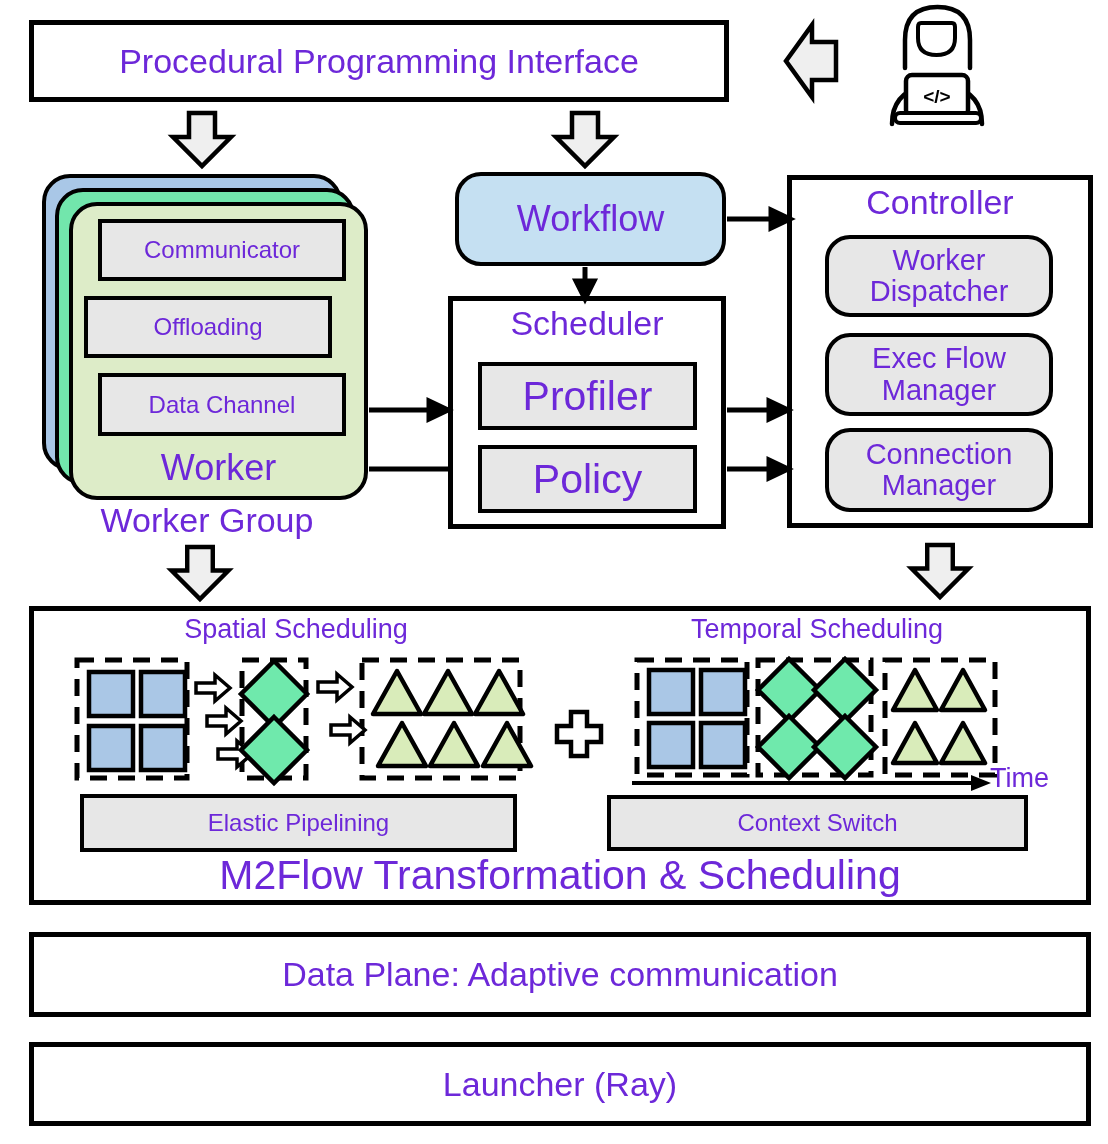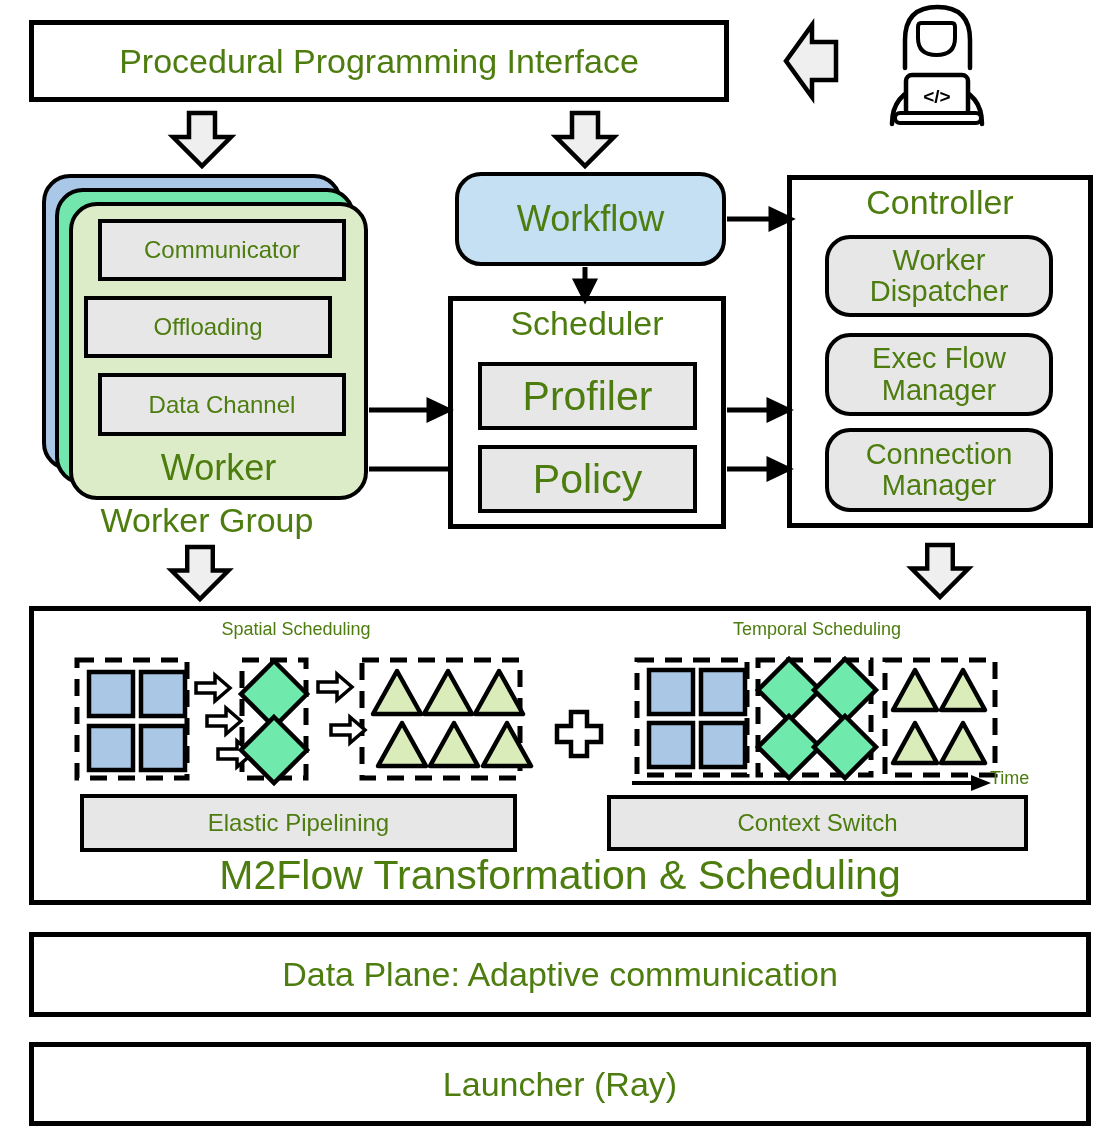"Procedural Programming Interface" .canvas { color: #4d7c0f -> #6d28d9 }
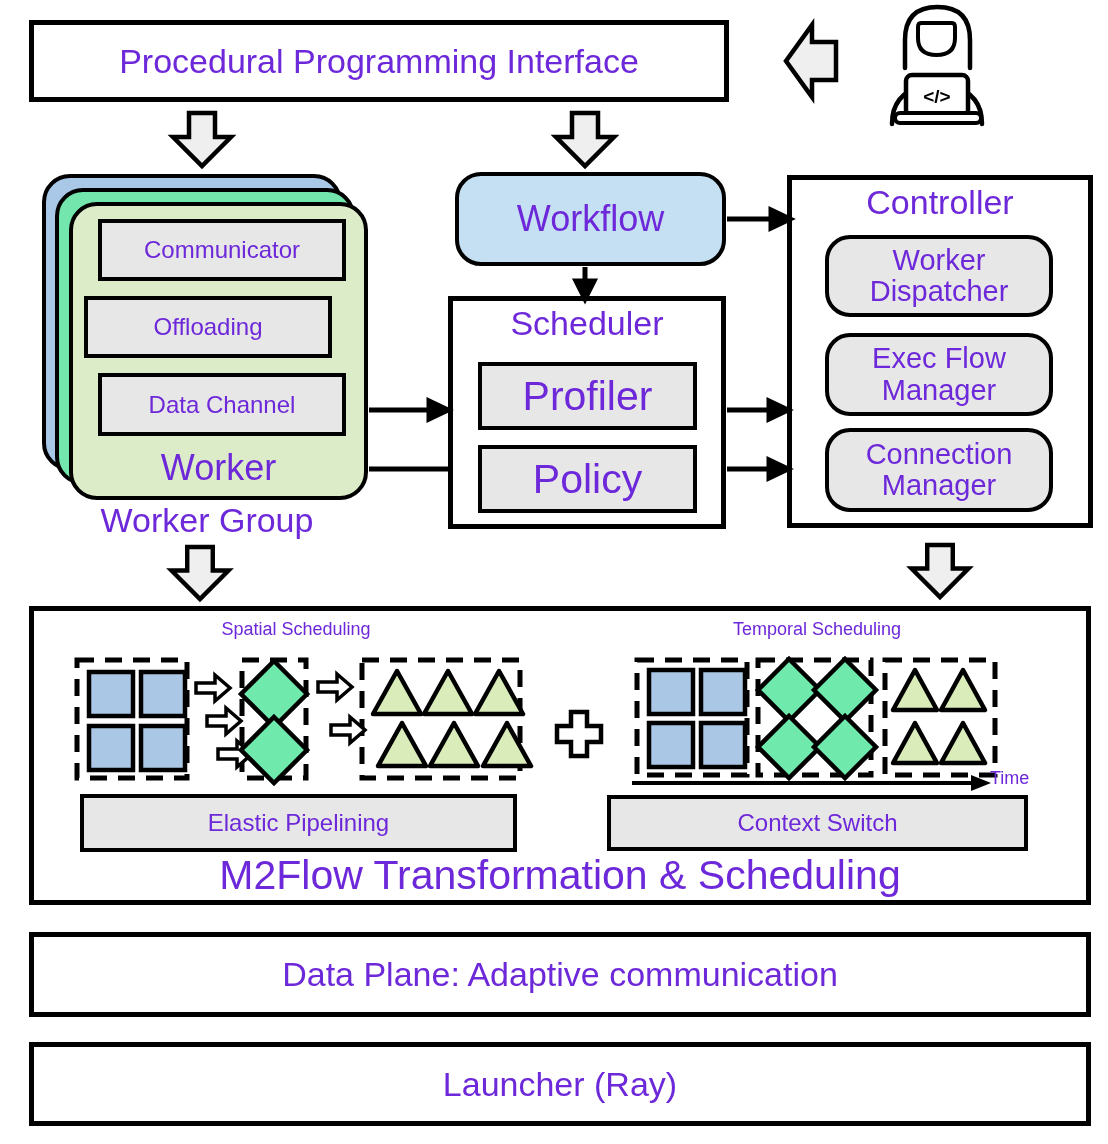"Spatial Scheduling" .f27 { font-size: 18px -> 27px }
